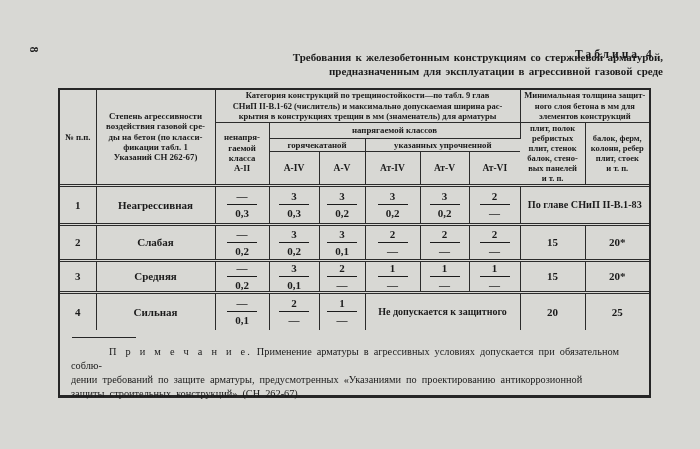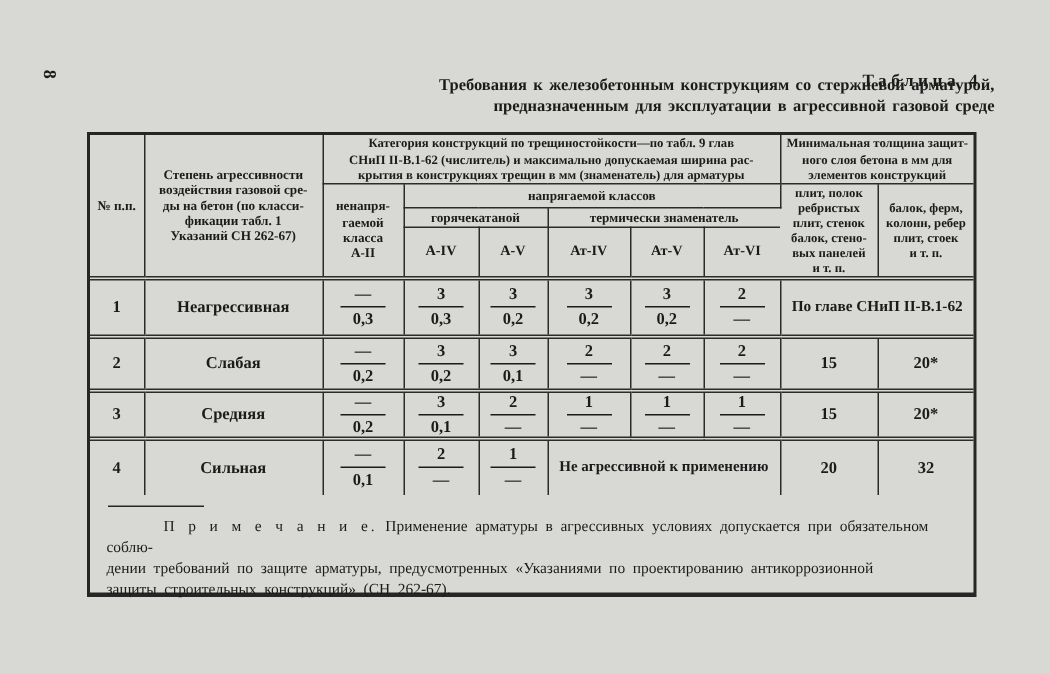"термически знаменатель" th.small { text: термически знаменатель -> указанных упрочненной }
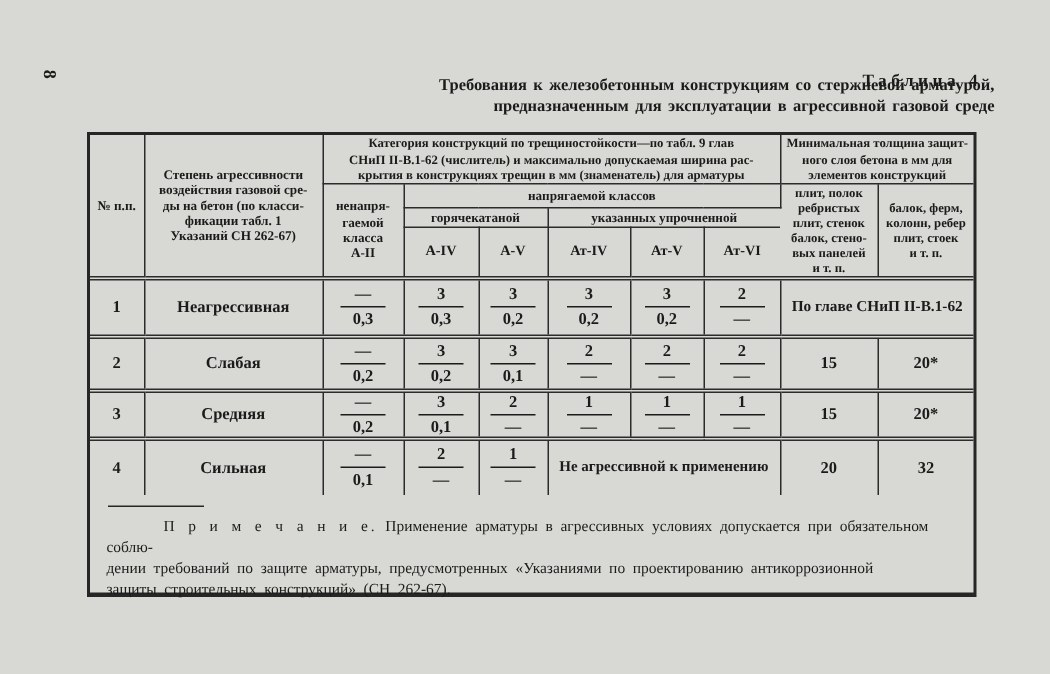"По главе СНиП II-В.1-62" td.wide { text: II-В.1-62 -> II-В.1-83 }
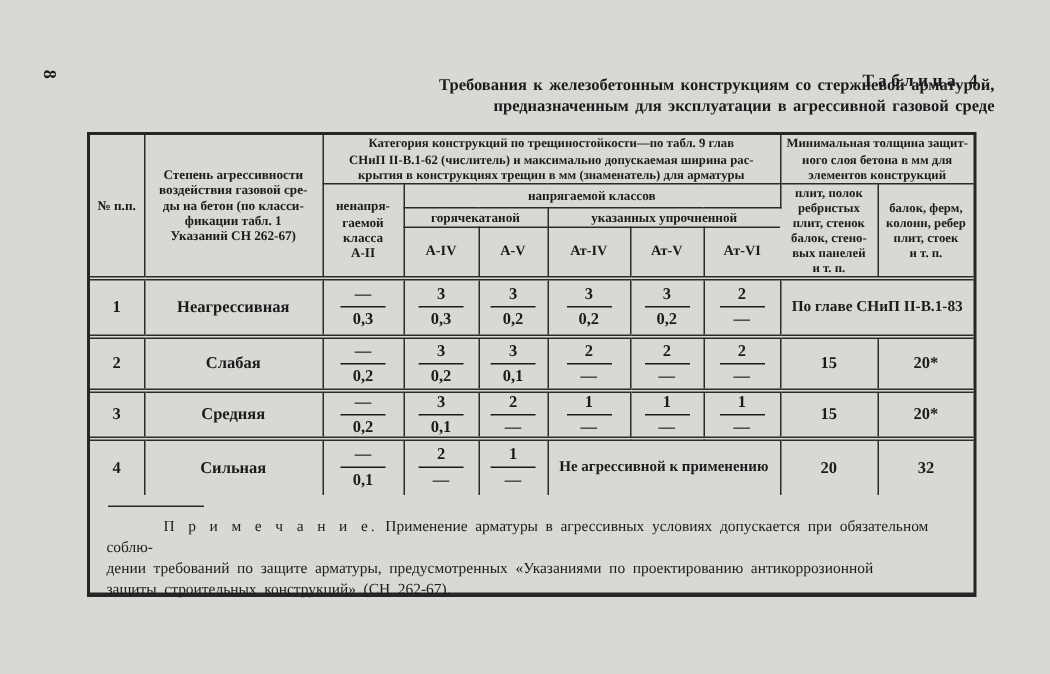"Не агрессивной к применению" td.na { text: агрессивной к применению -> допускается к защитного }
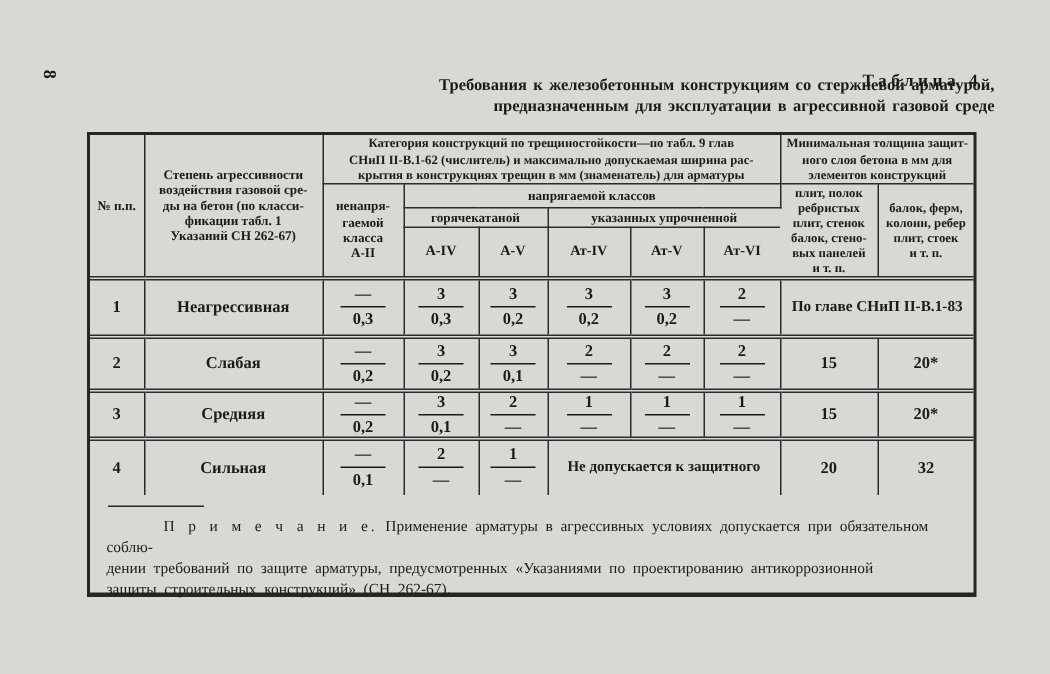"32" td { text: 32 -> 25 }
